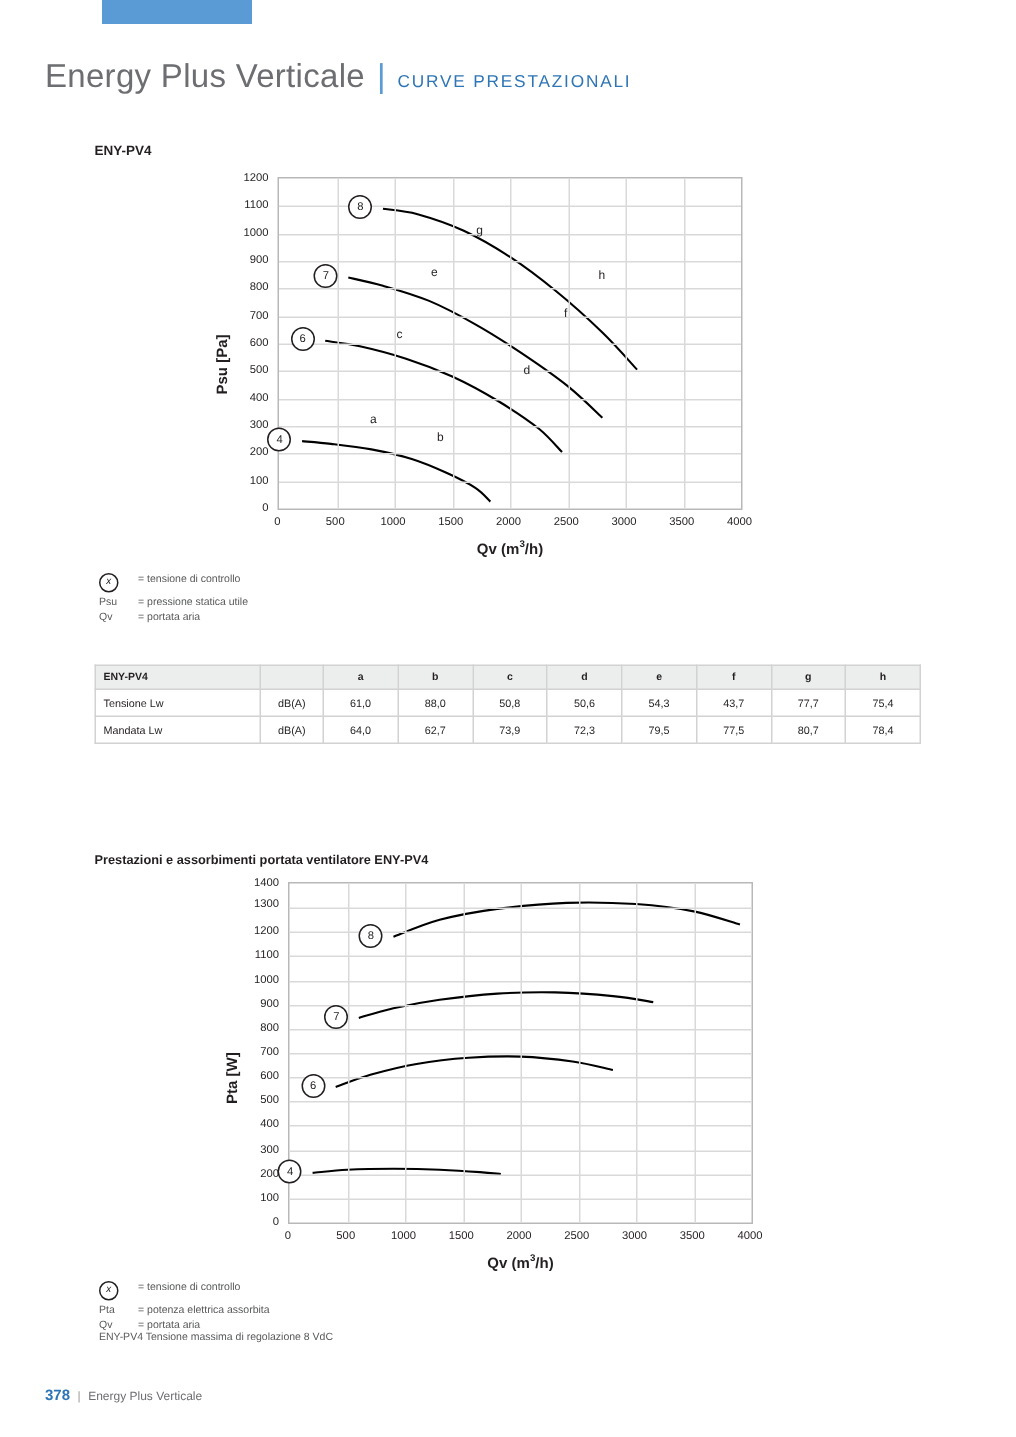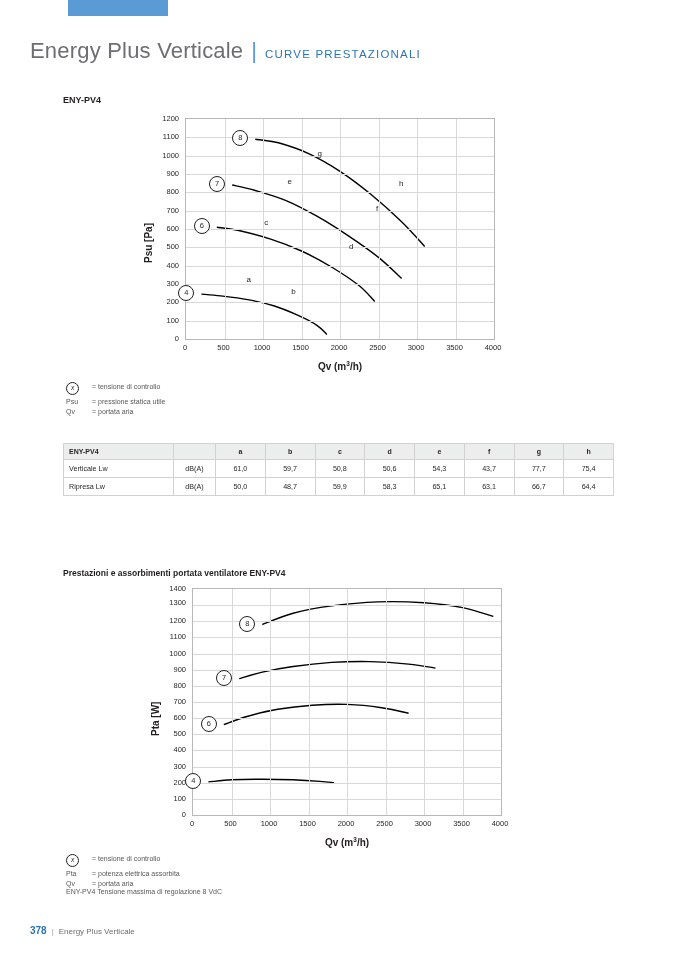"Verticale Lw" td.rowname { text: Verticale -> Tensione }
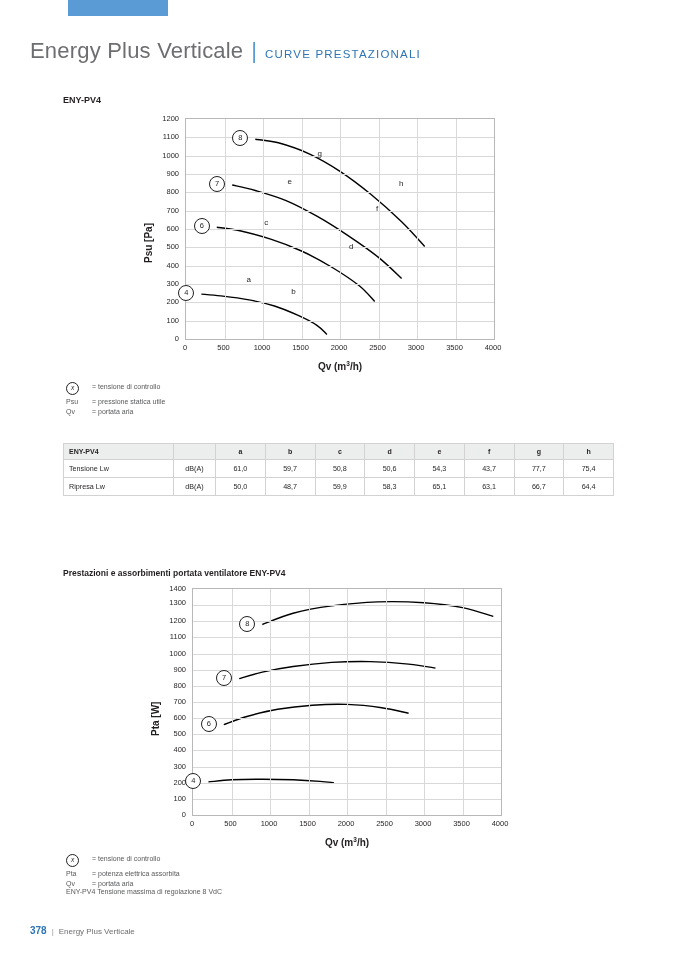"59,7" td { text: 59,7 -> 88,0 }
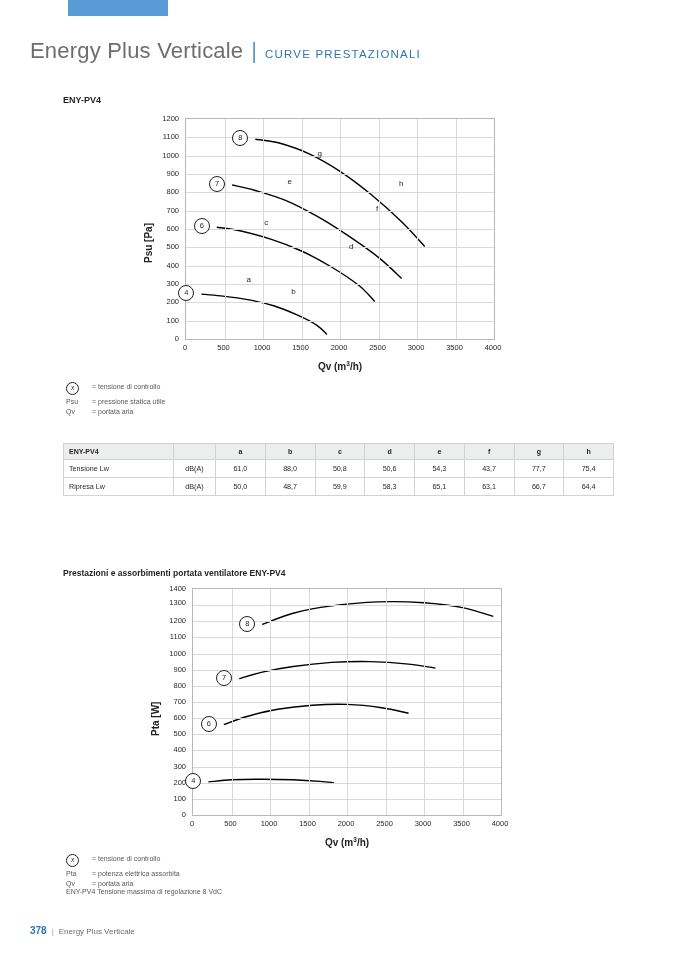"Mandata Lw" tr { html: none -> <tr> <td>Mandata Lw</td> <td>dB(A)</td> <td>64,0</td> <td>62,7</td> <td>73,9</td> <td>72,3</td> <td>79,5</td> <td>77,5</td> <td>80,7</td> <td>78,4</td> </tr> }
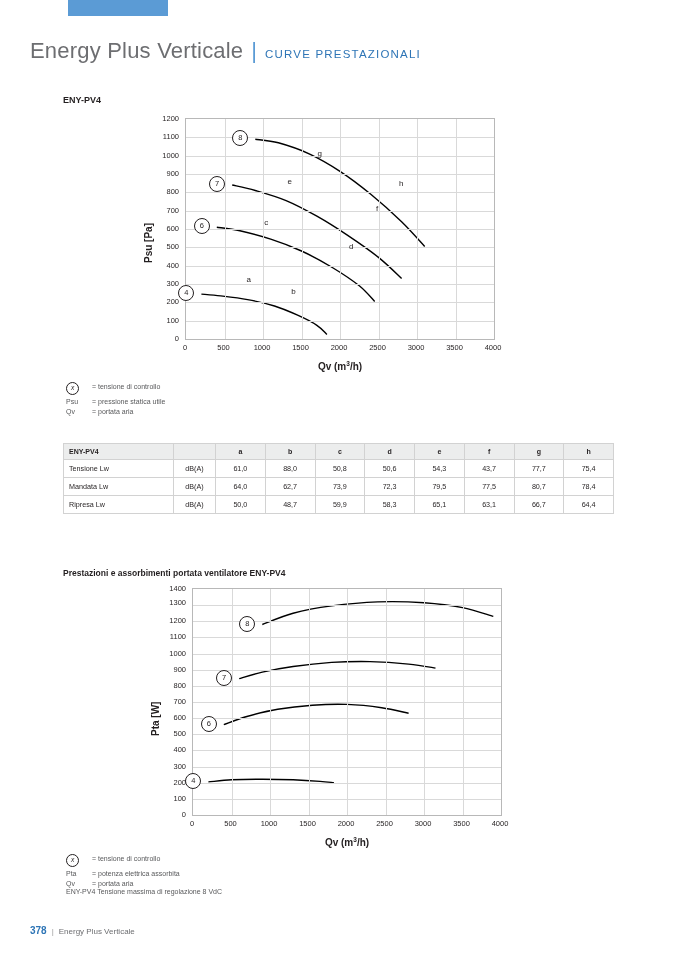"Ripresa Lw" tr { html: <tr> <td>Ripresa Lw</td> <td>dB(A)</td> <td>50,0</td> <td>48,7</td> <td>59,9</td> <td>58,3</td> <td>65,1</td> <td>63,1</td> <td>66,7</td> <td>64,4</td> </tr> -> none }
